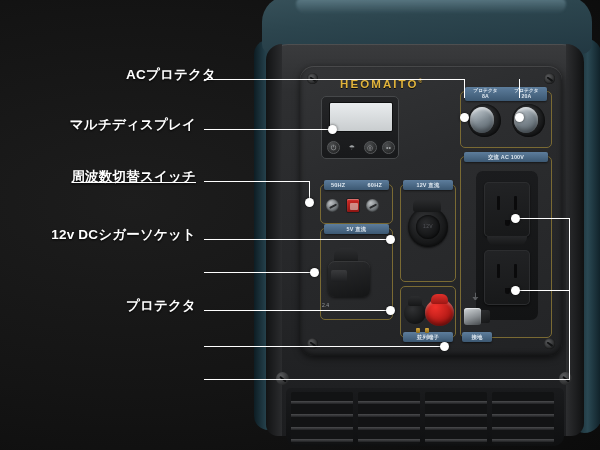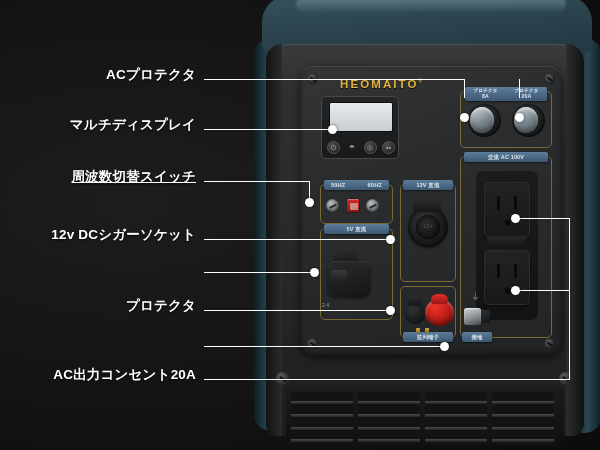"ACプロテクタ" div.callout-label { right: 404px -> 384px }
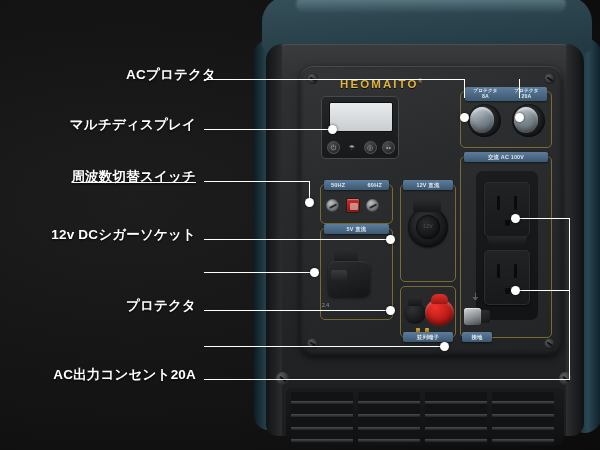"AC出力コンセント20A" div.callout-label { html: <div>AC出力コンセント20A</div> -> none }
